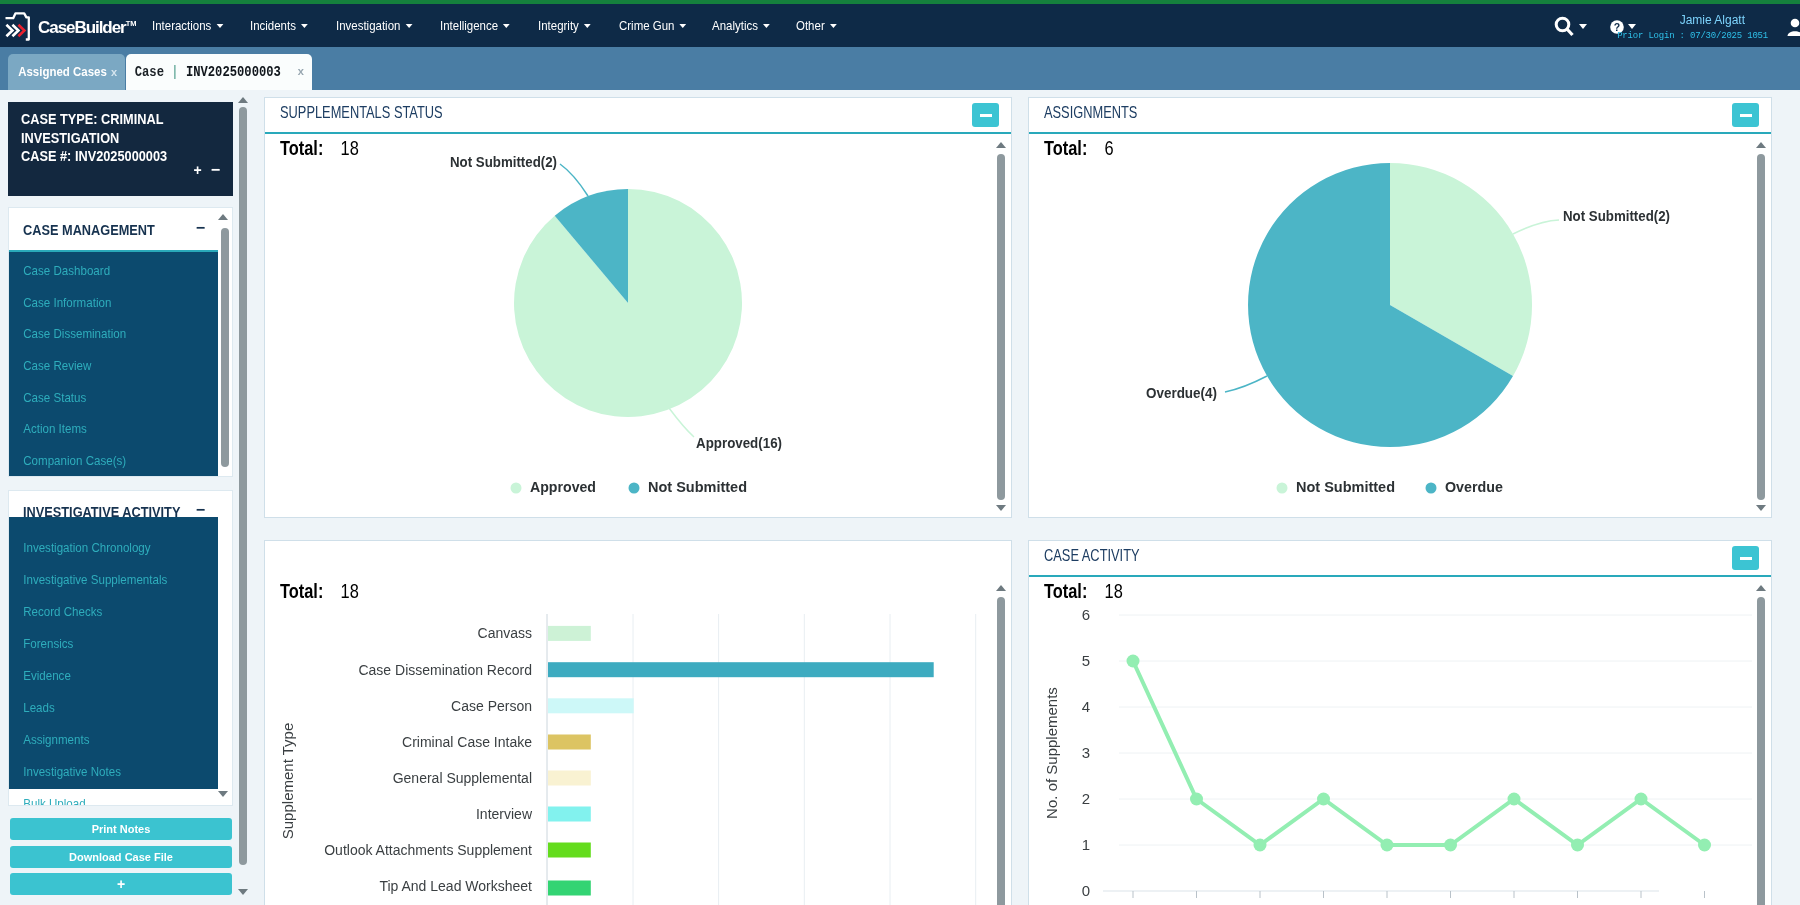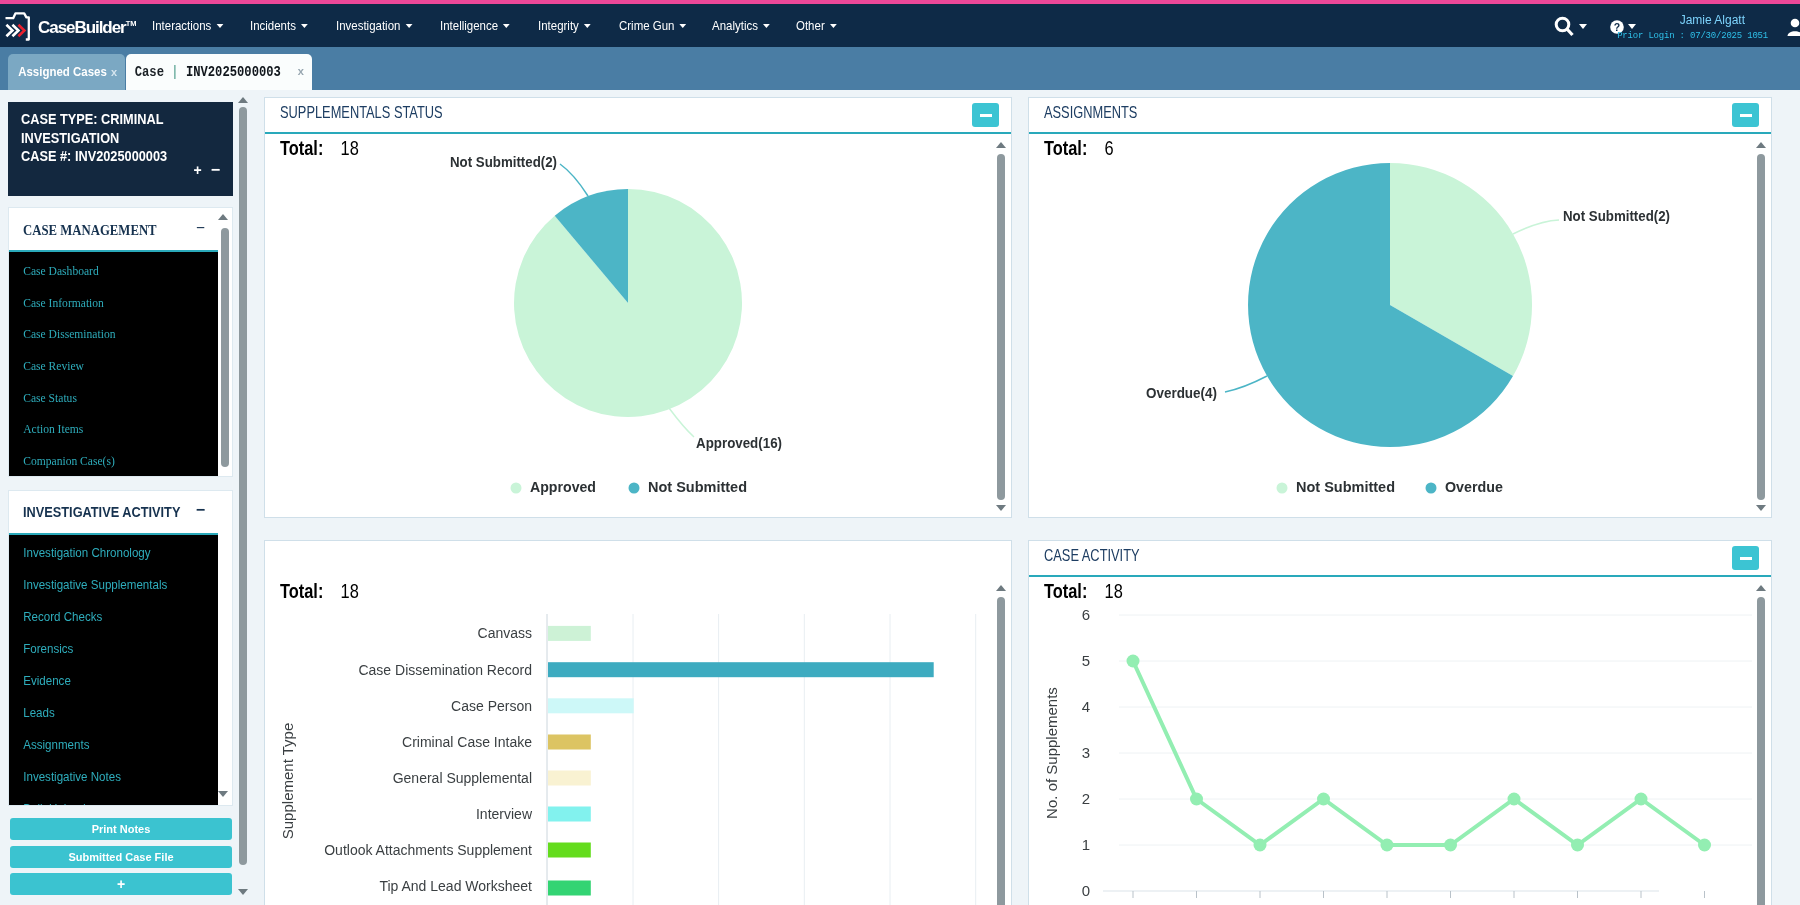"CaseBuilderTM" #topnav { border-top: 4px solid #ec4899 -> 4px solid #15803d }
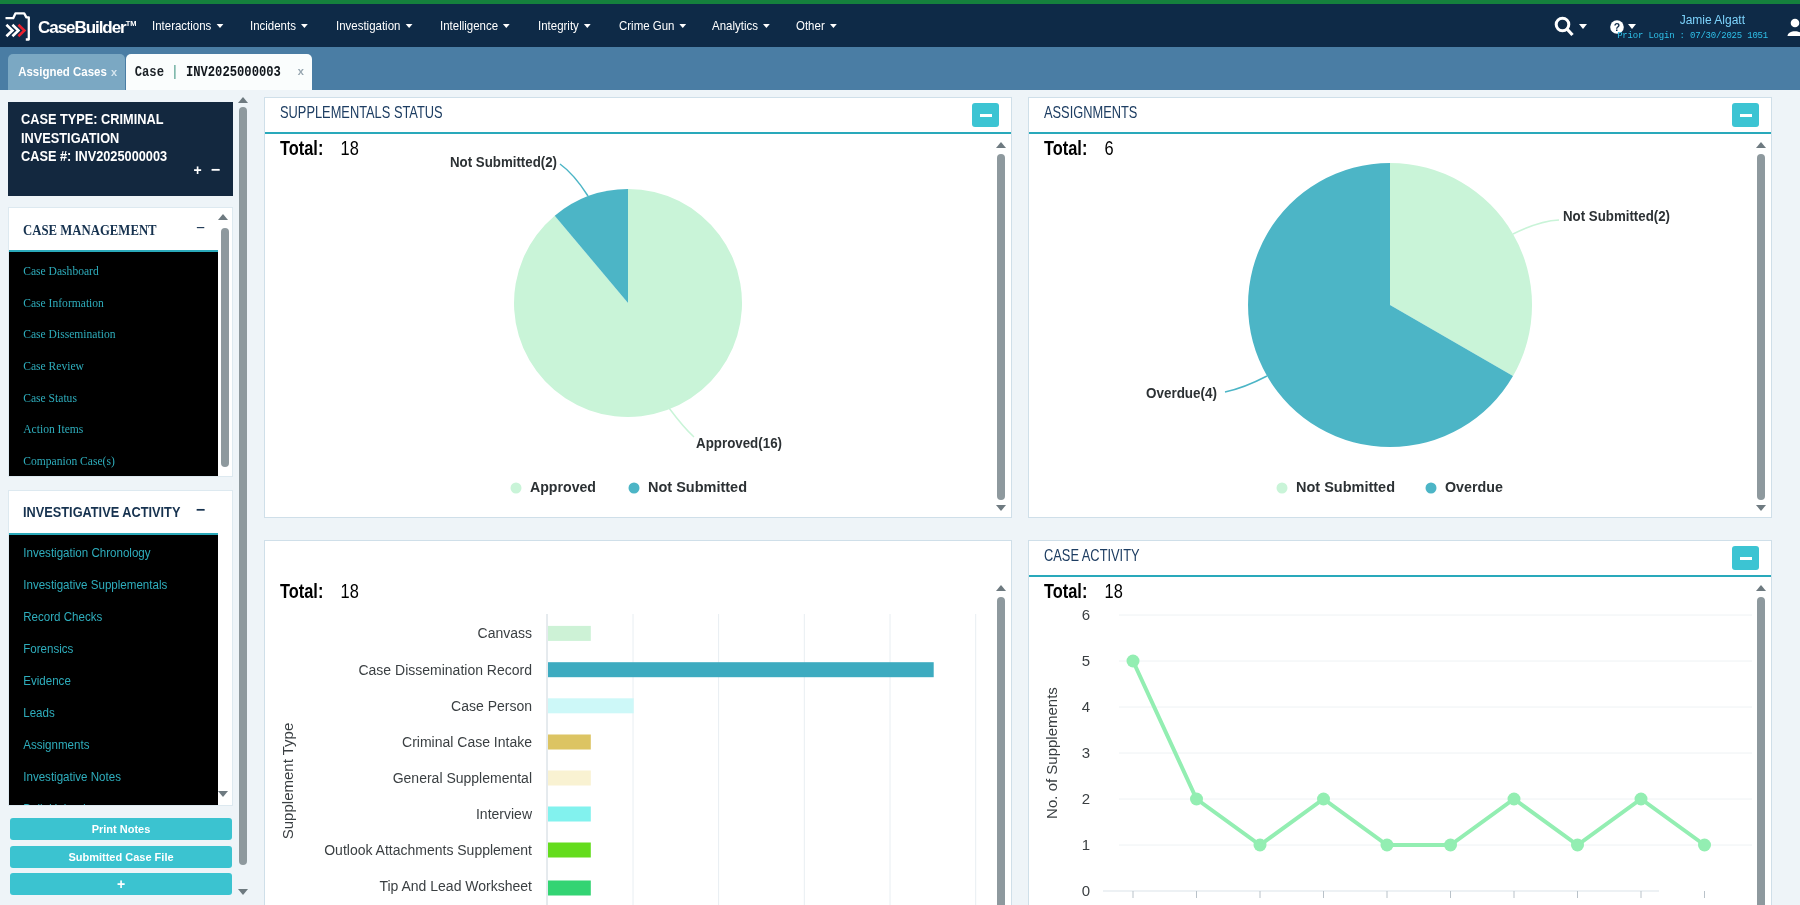"CASE MANAGEMENT" div.sidepanel { font-family: Liberation Serif, serif -> none }
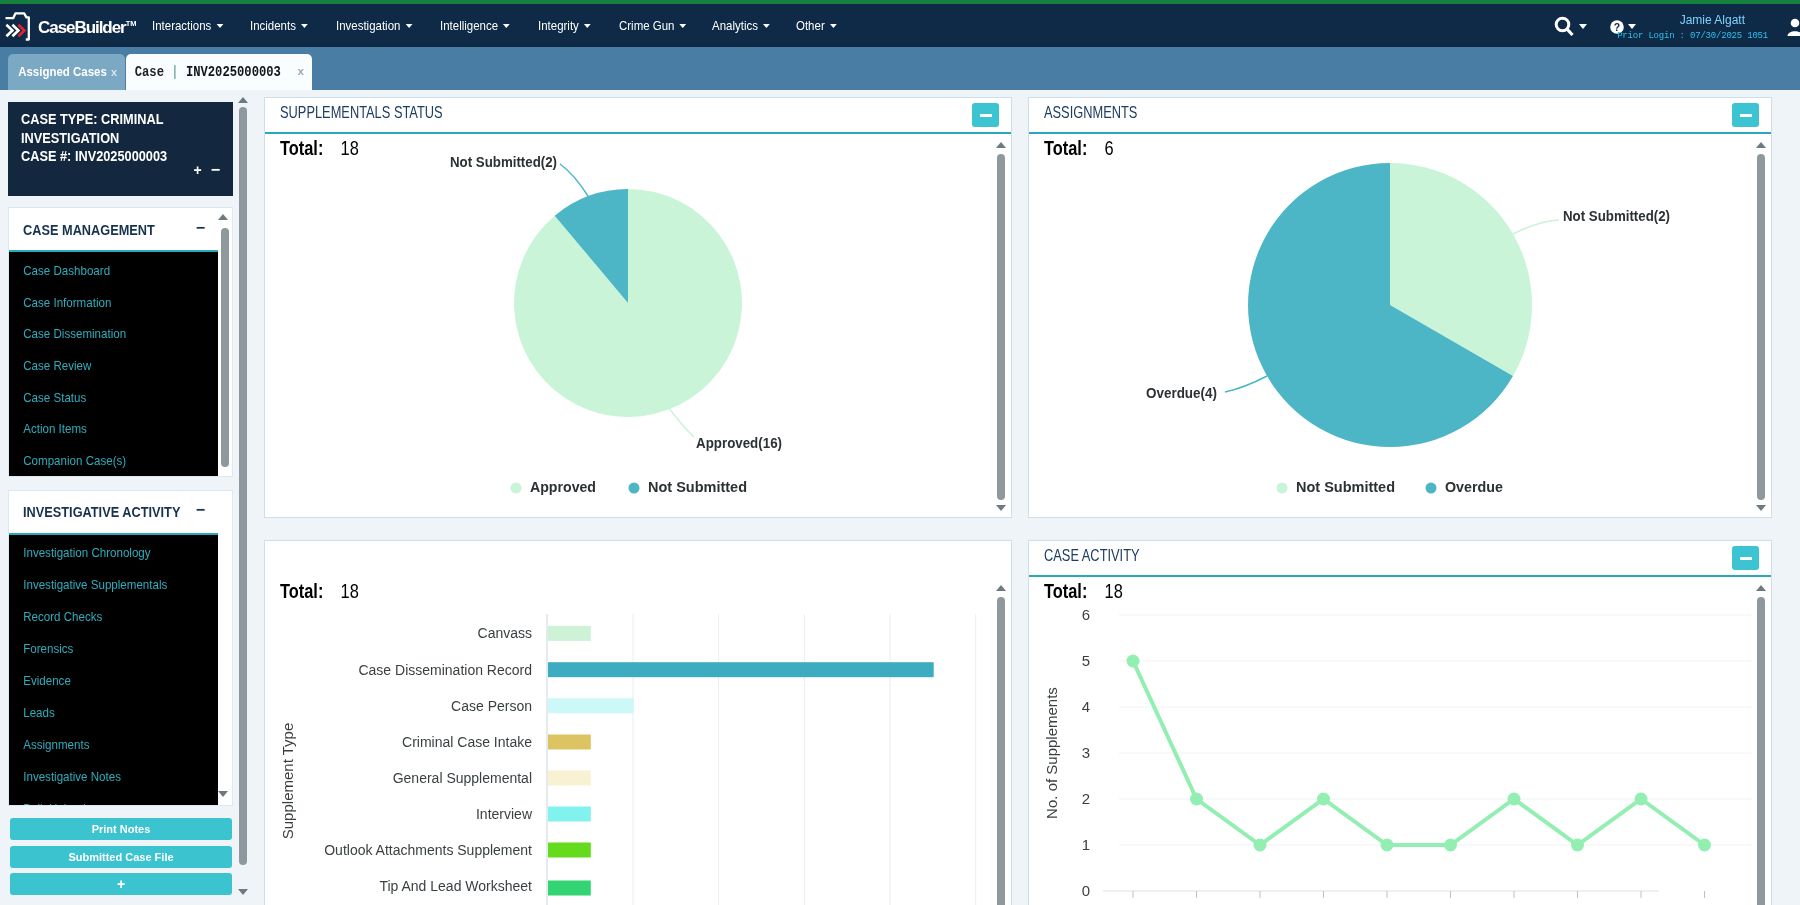"Case Dashboard" .sidelinks { background: #000000 -> #0c4a6e }
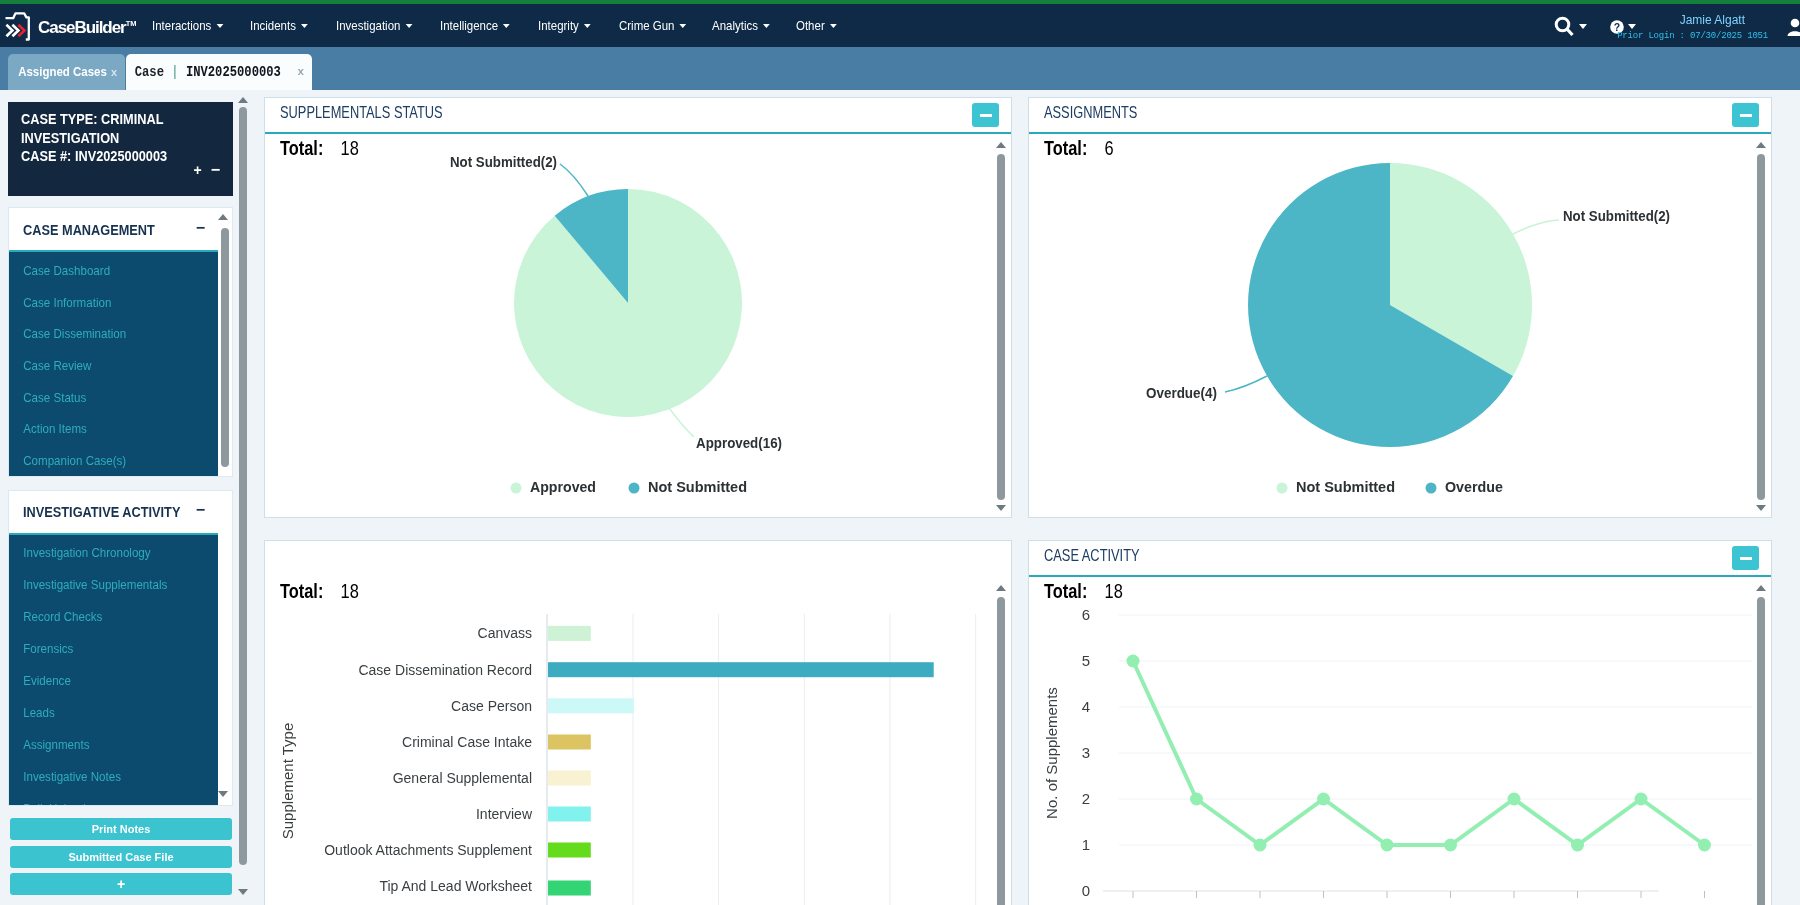"Investigation Chronology" div.sidelinks { padding-top: 2px -> 15px; top: 44px -> 26px }
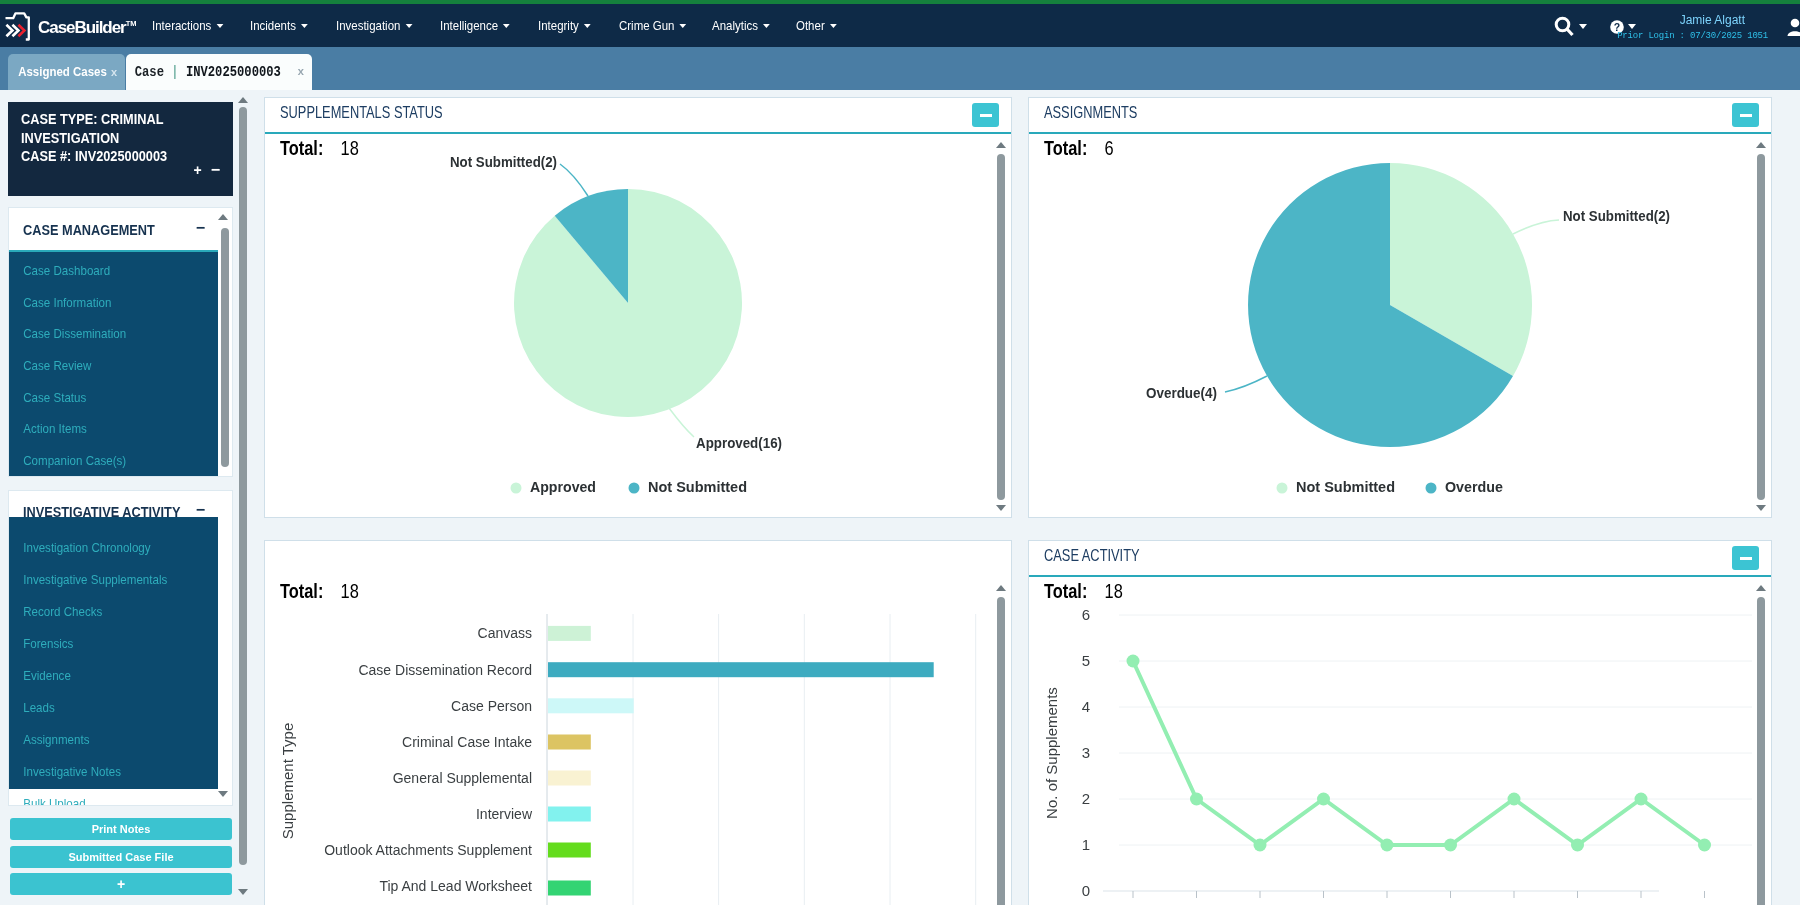"Submitted Case File" div.sbtn { text: Submitted -> Download }
